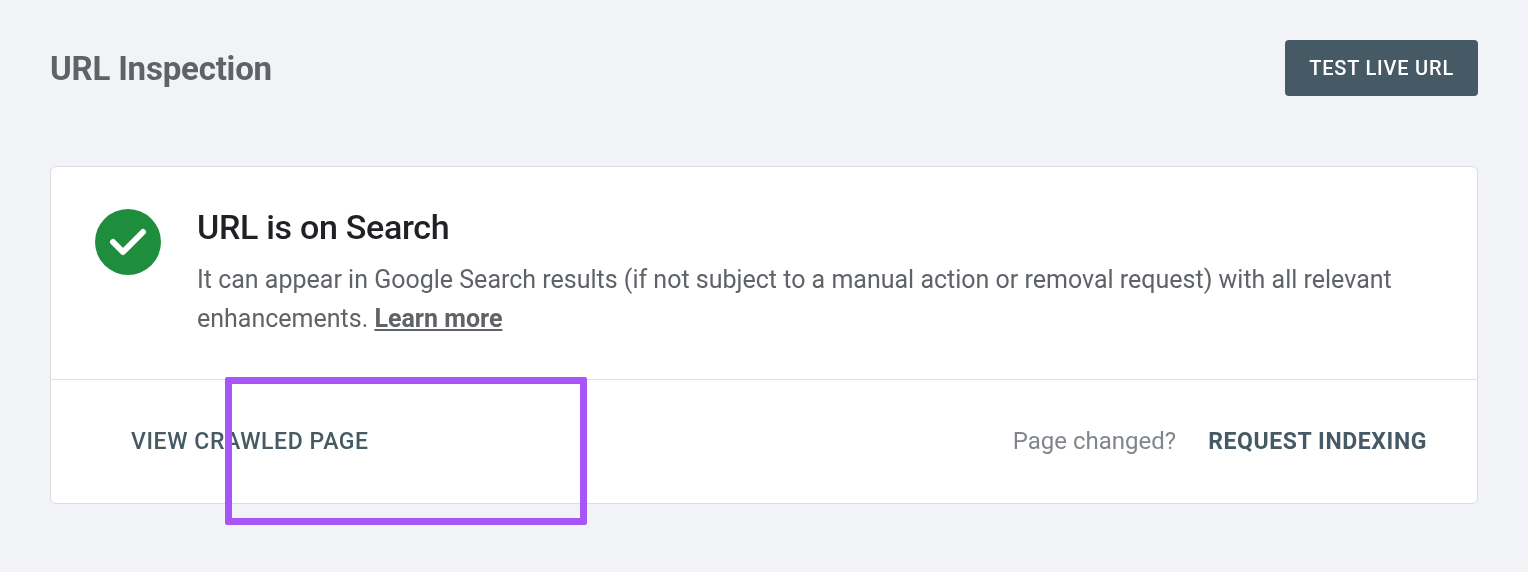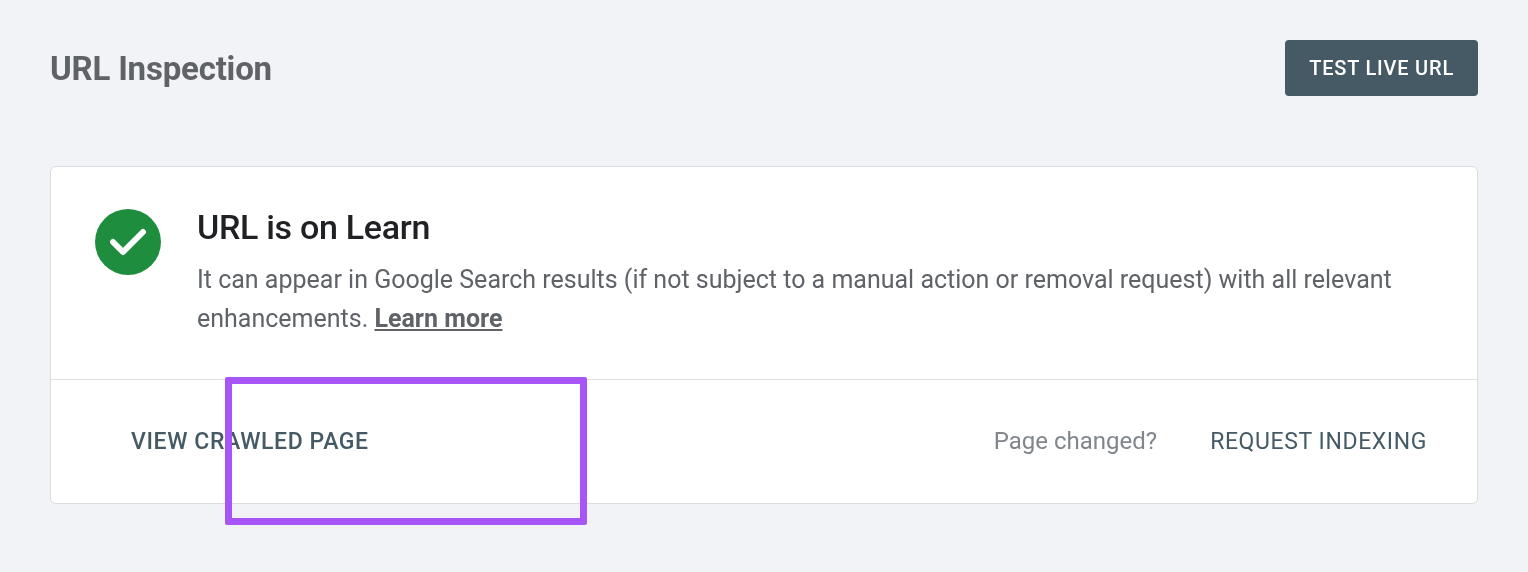"URL is on Learn" div.status-title { text: Learn -> Search }
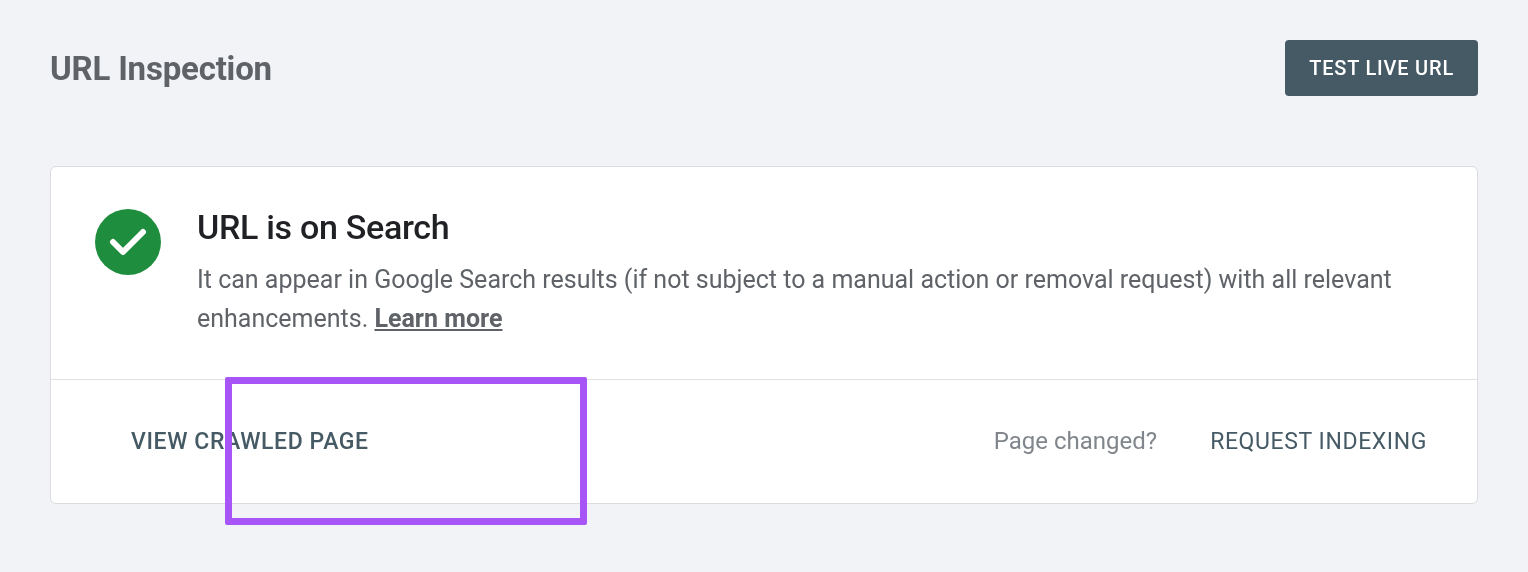"Page changed?" .right-actions { gap: 53px -> 32px }
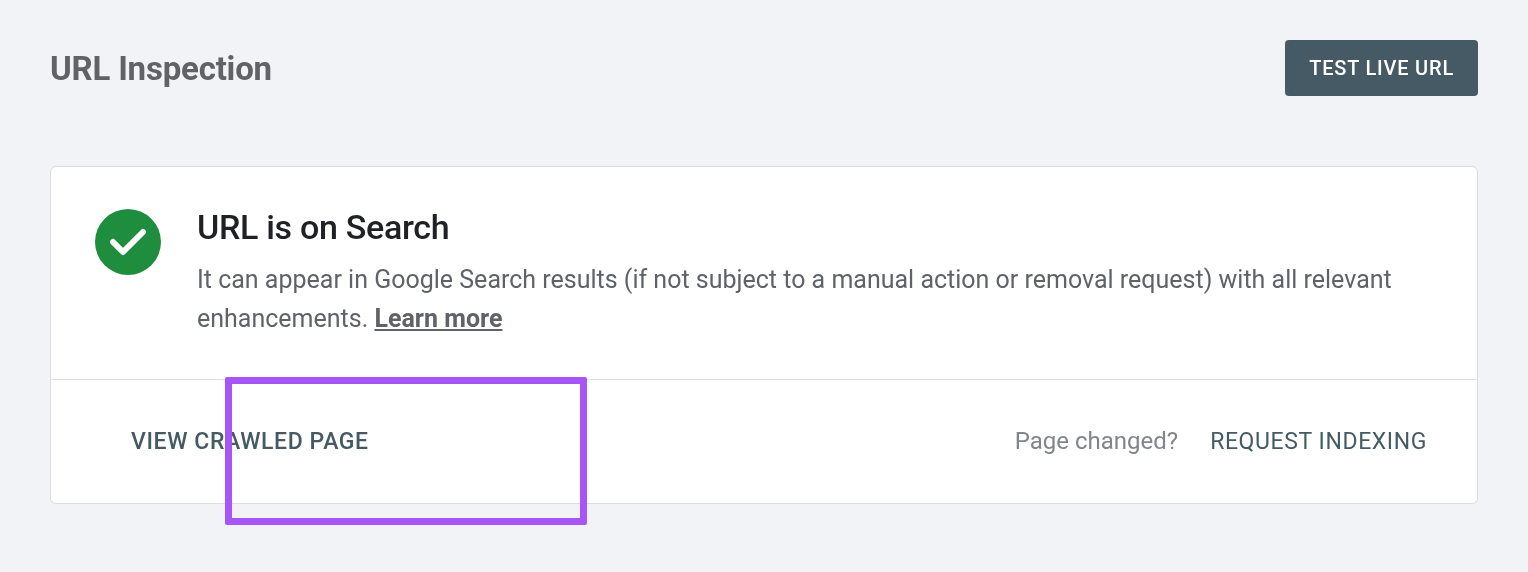"REQUEST INDEXING" .request-indexing { font-weight: 400 -> 700 }
